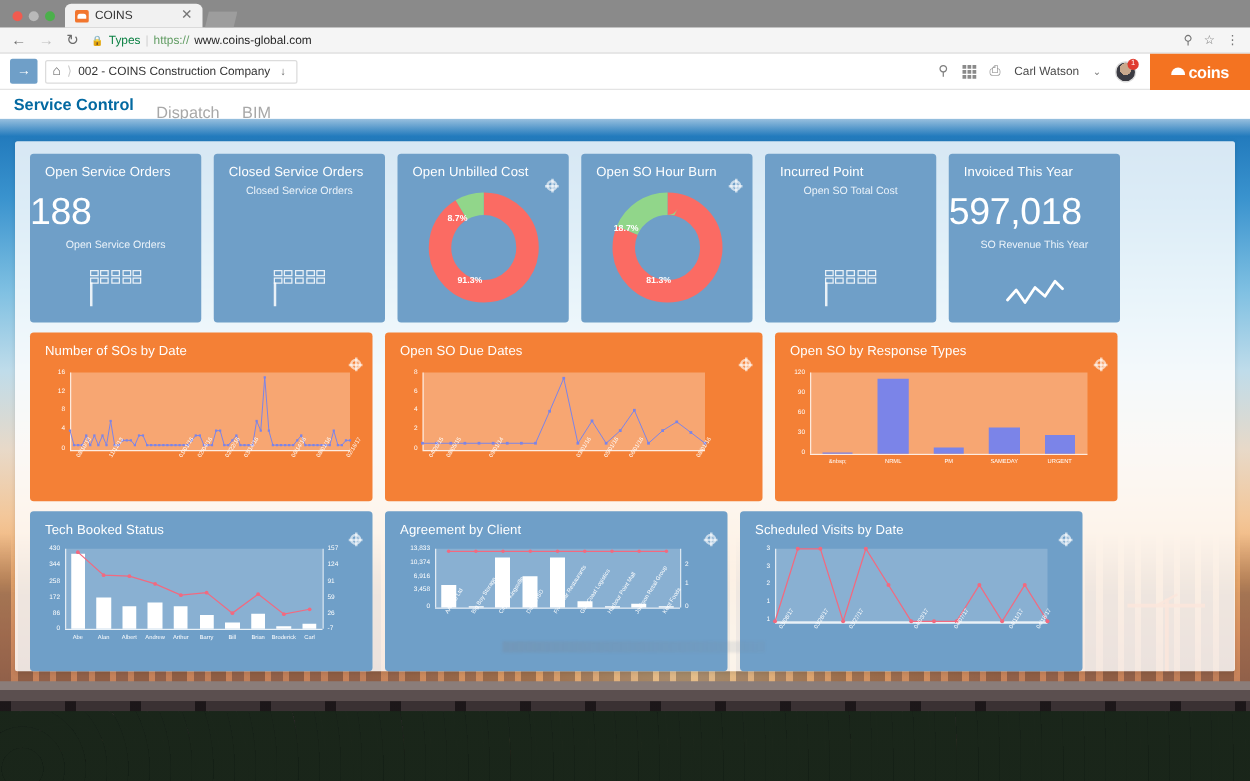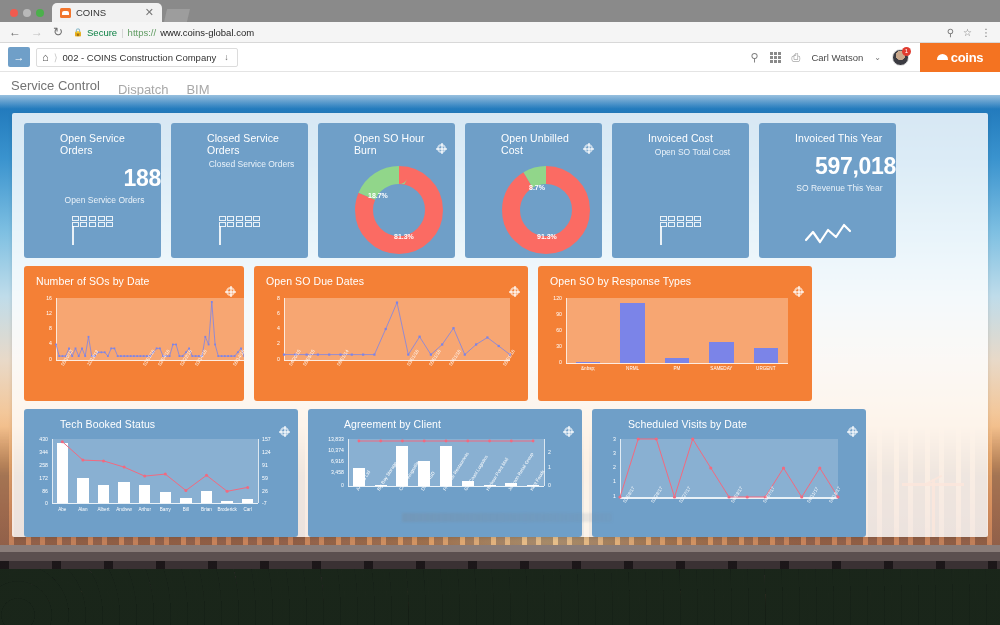"Secure" span.secure-txt { text: Secure -> Types }
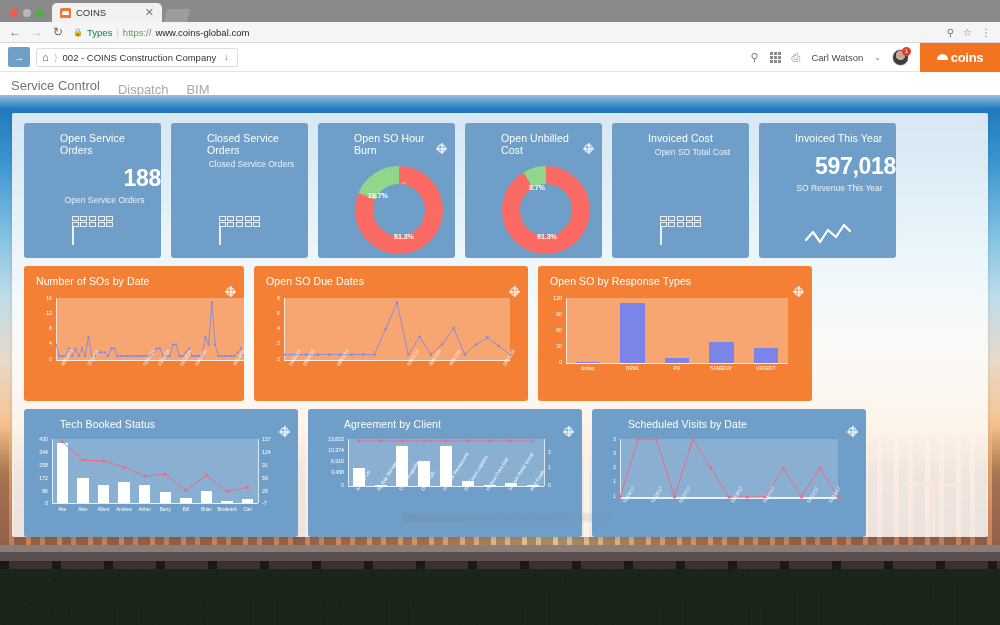"Service Control" .apptab.active { border-bottom: 4px solid #4c1d95 -> 6px solid #4c1d95; color: #737373 -> #0369a1; font-weight: none -> bold }
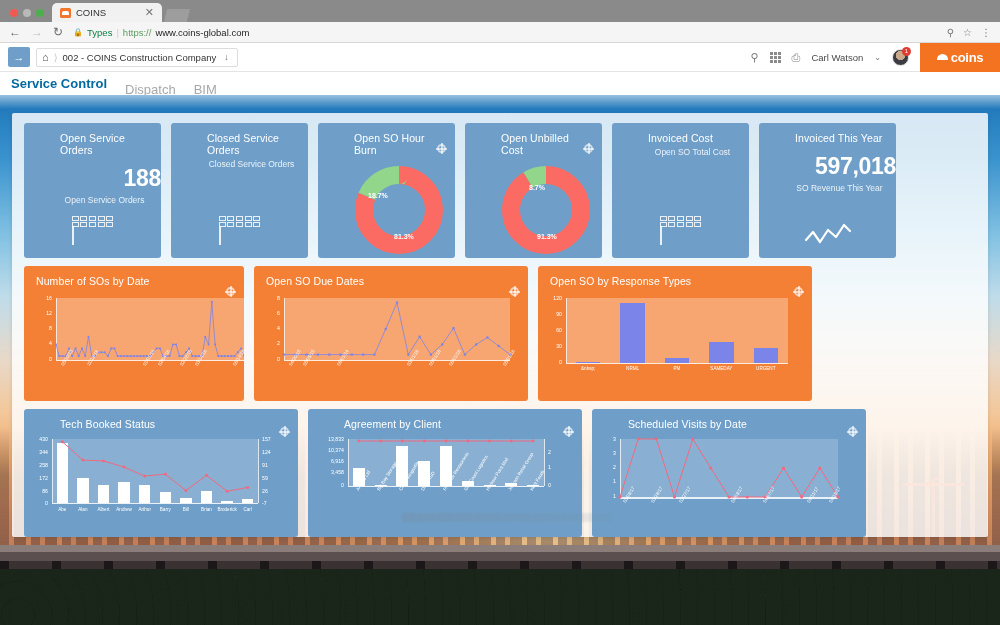"Open Service Orders" .card.blue { padding-left: 24px -> none }
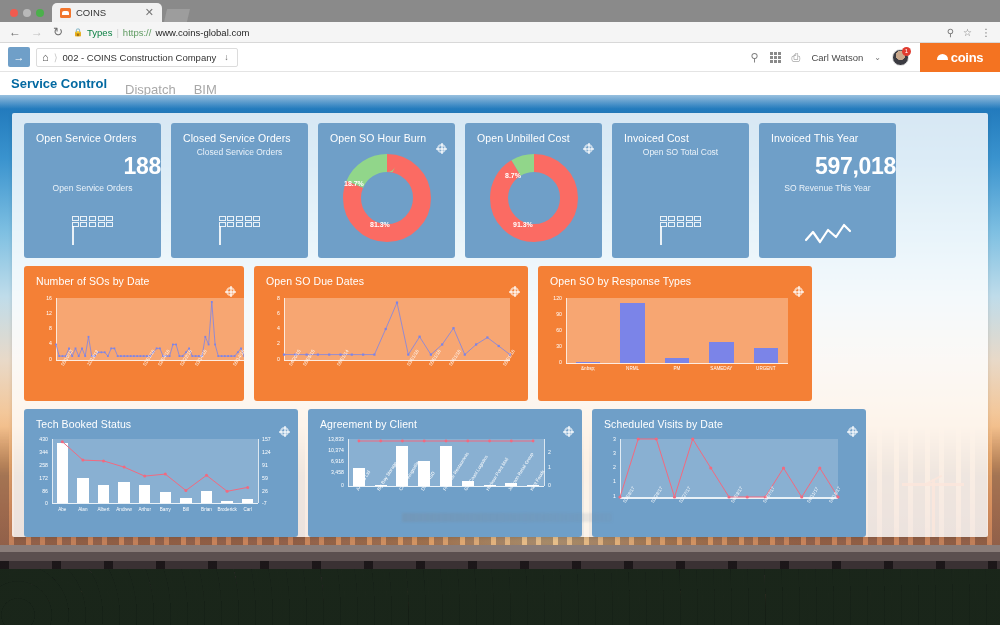"Open SO Hour Burn" div.card { order: before "Open Unbilled Cost" -> after "Open Unbilled Cost" }
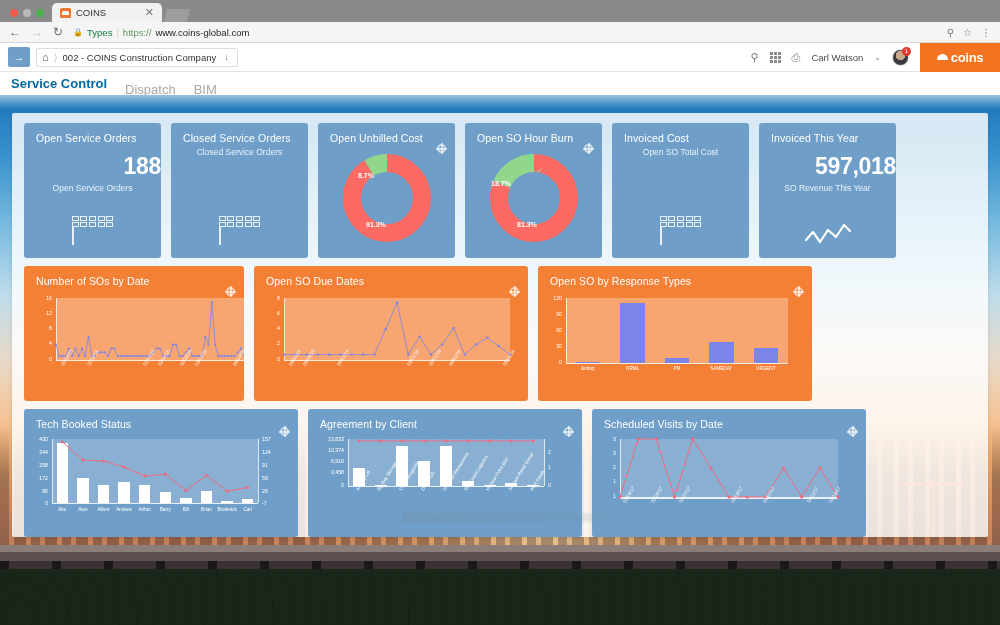"Invoiced Cost" div.card-title { text: Invoiced Cost -> Incurred Point }
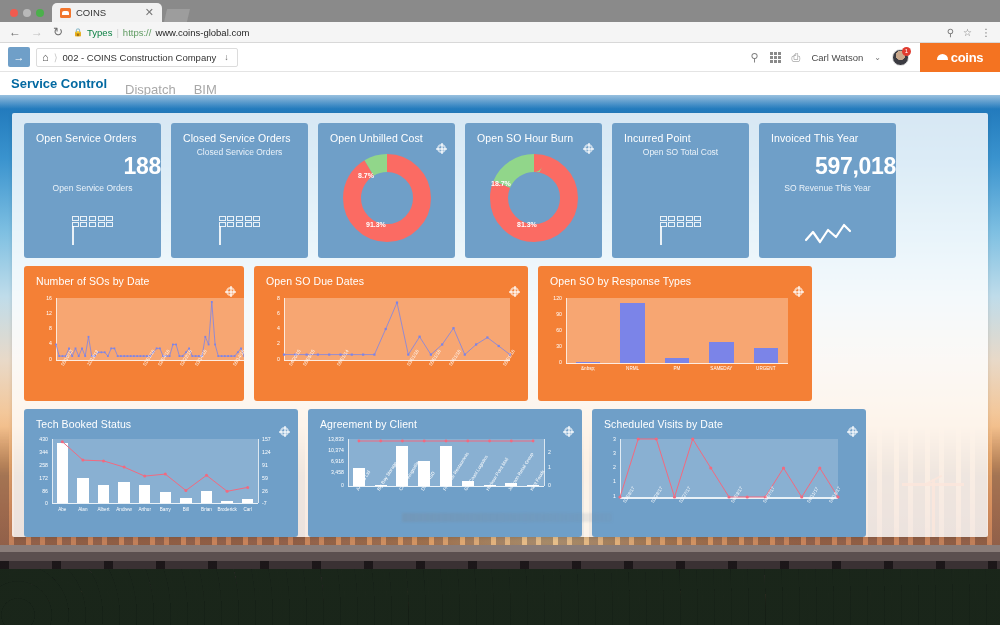"188" .kpi .big { font-size: 23px -> 30px; font-weight: bold -> normal; text-align: right -> left }
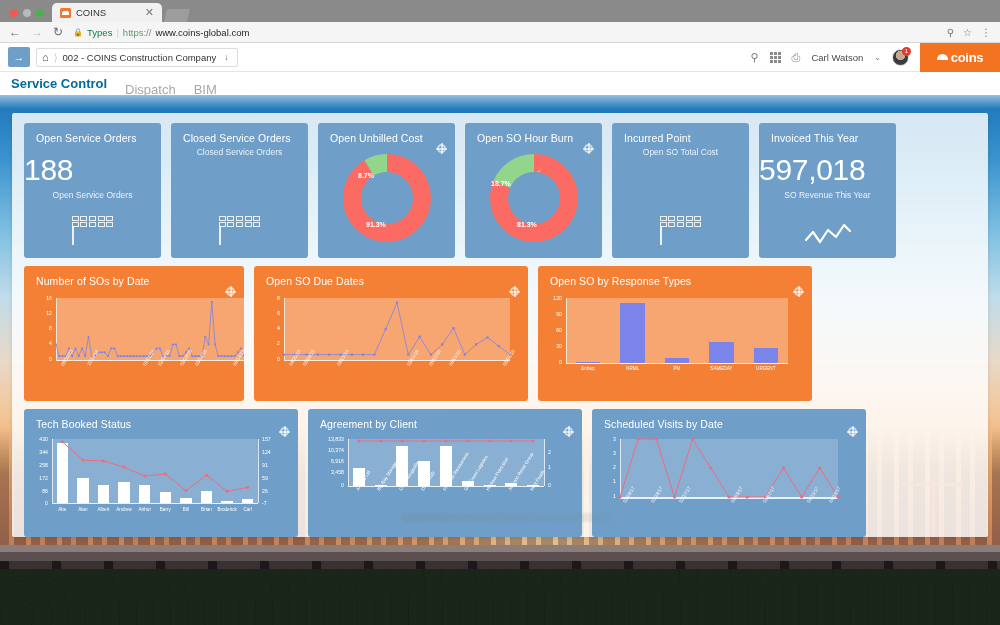"Number of SOs by Date" div.card { width: 220px -> 274px }
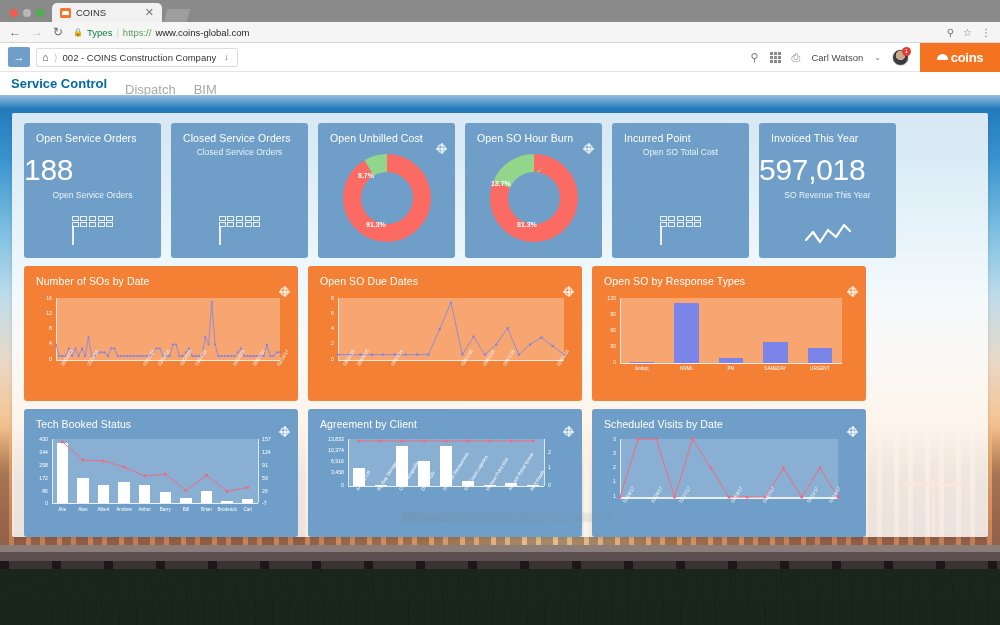"Open SO Due Dates" div.card { width: 274px -> 302px }
